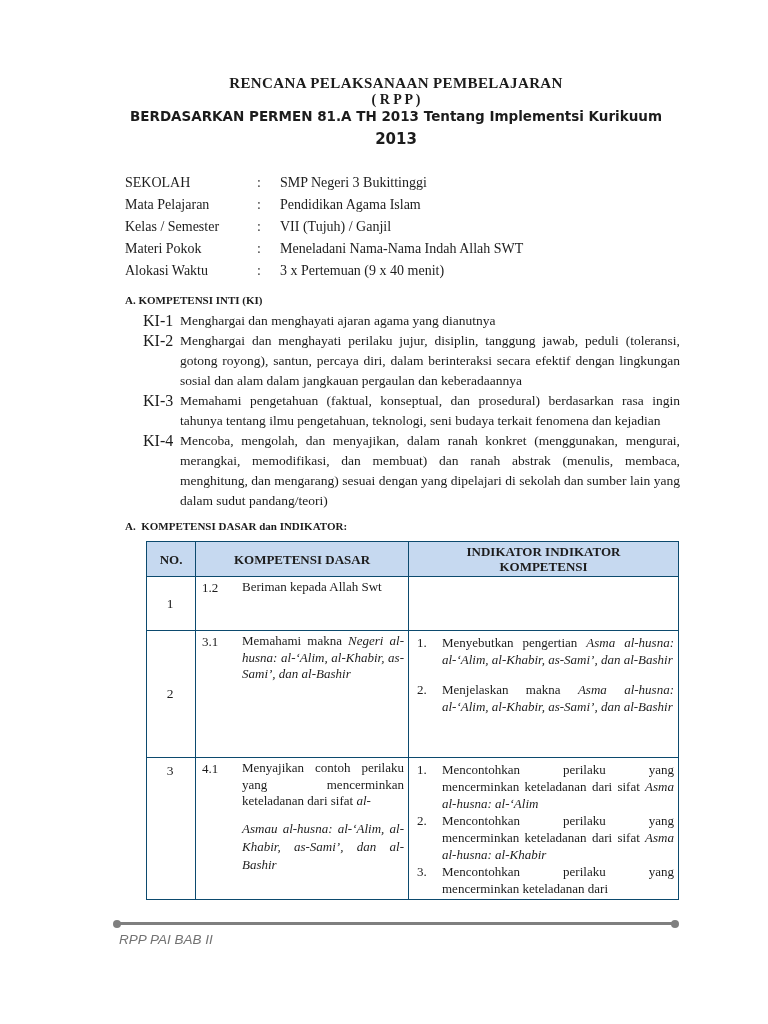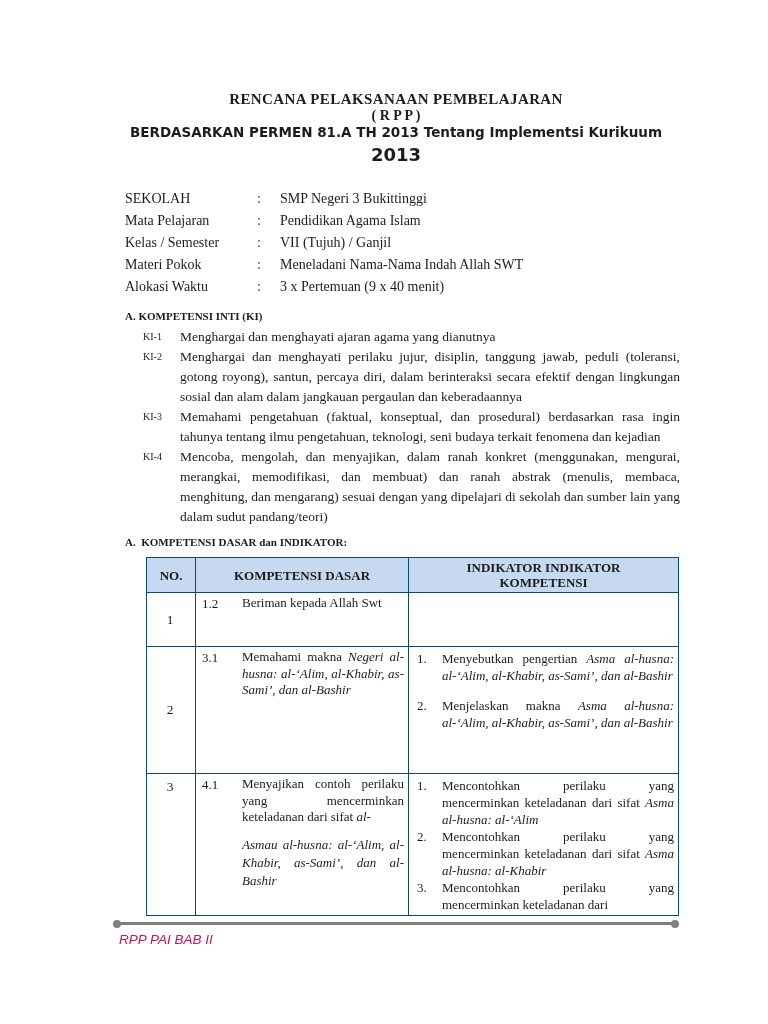"RENCANA PELAKSANAAN PEMBELAJARAN" .content { top: 16px -> 0 }
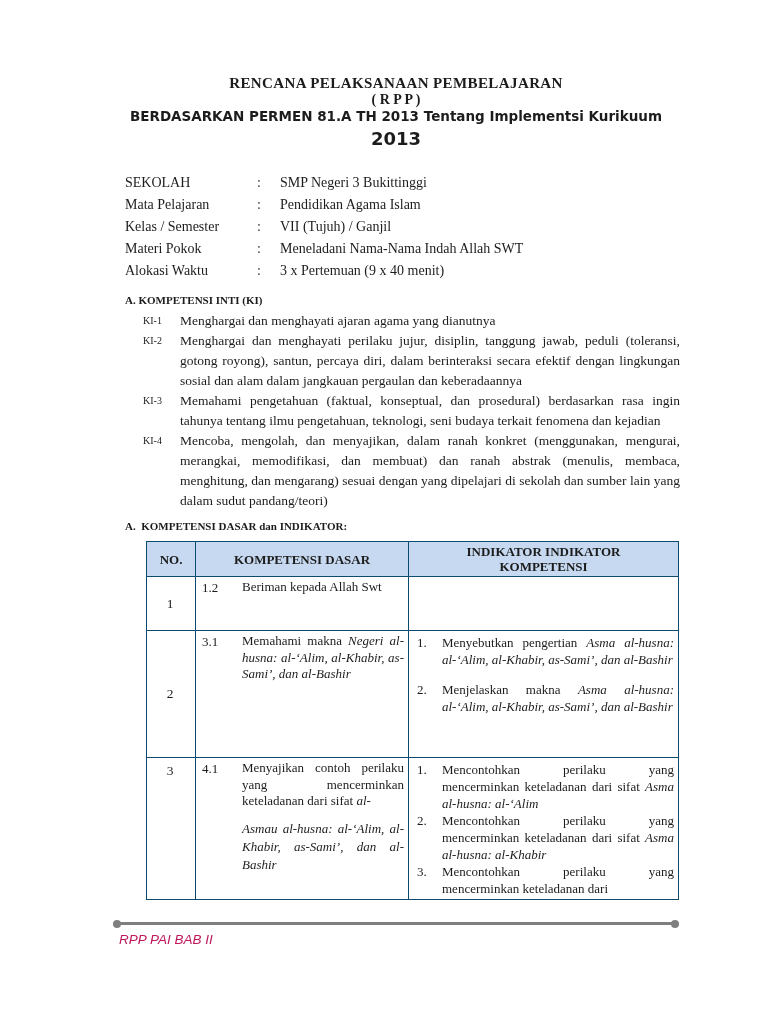"2013" .t4 { font-size: 18px -> 15px }
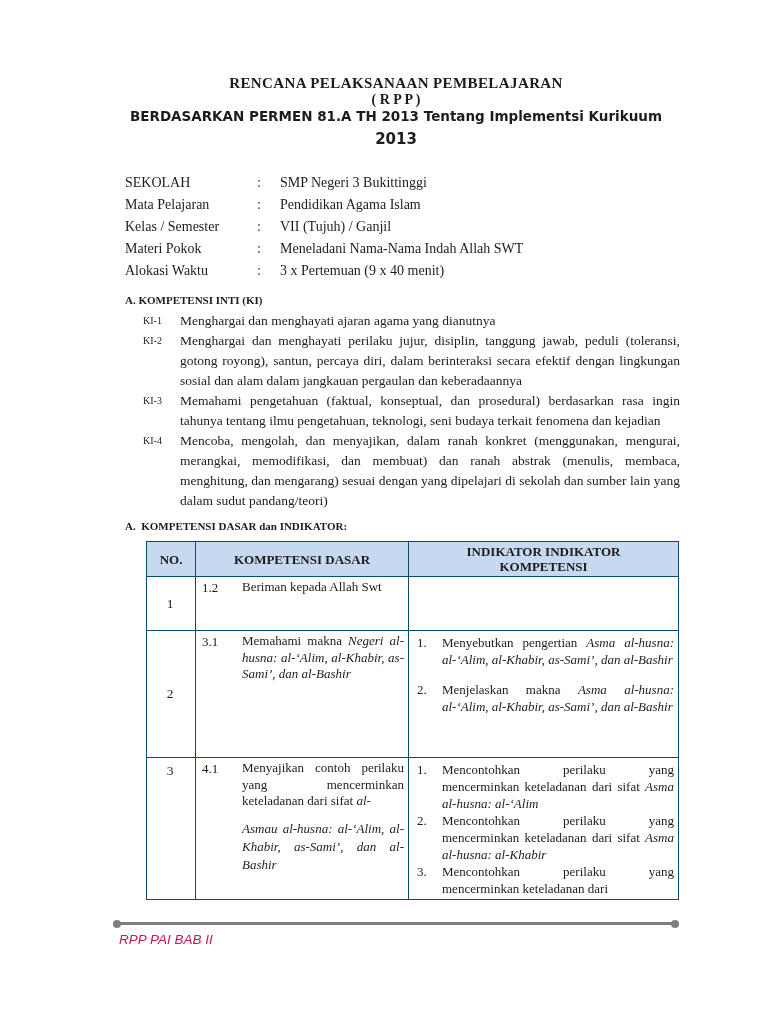"KI-1" .ki-no { font-size: 10px -> 16px }
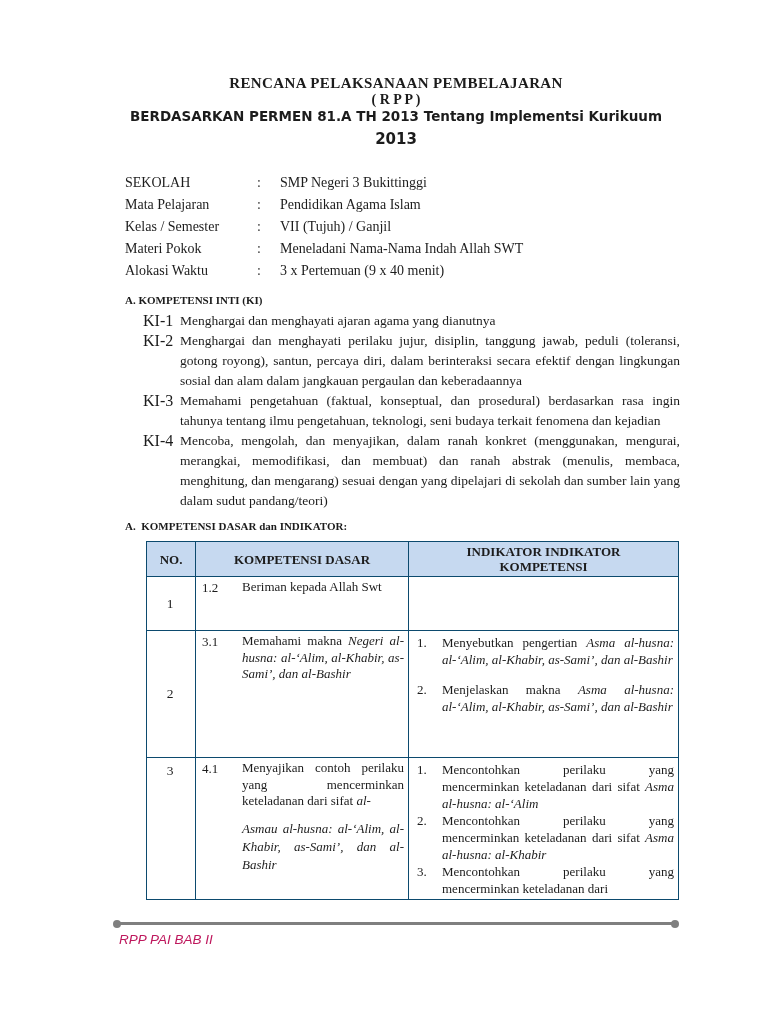"RPP PAI BAB II" .footer-text { color: #be185d -> #737373 }
